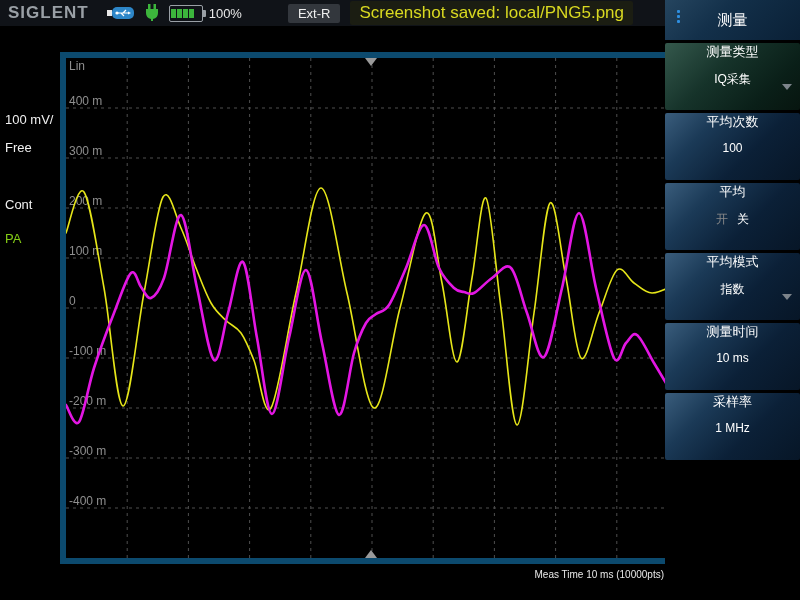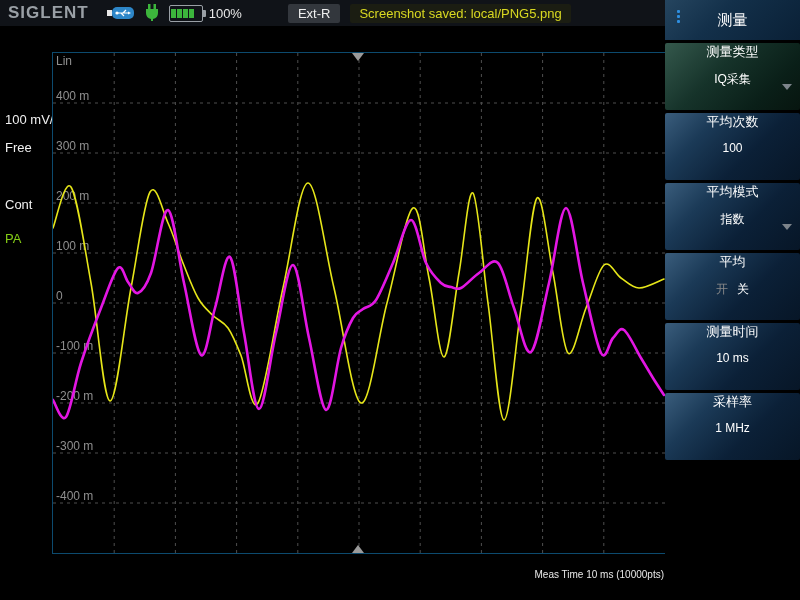"Screenshot saved: local/PNG5.png" .badge-msg { font-size: 13px -> 17px }
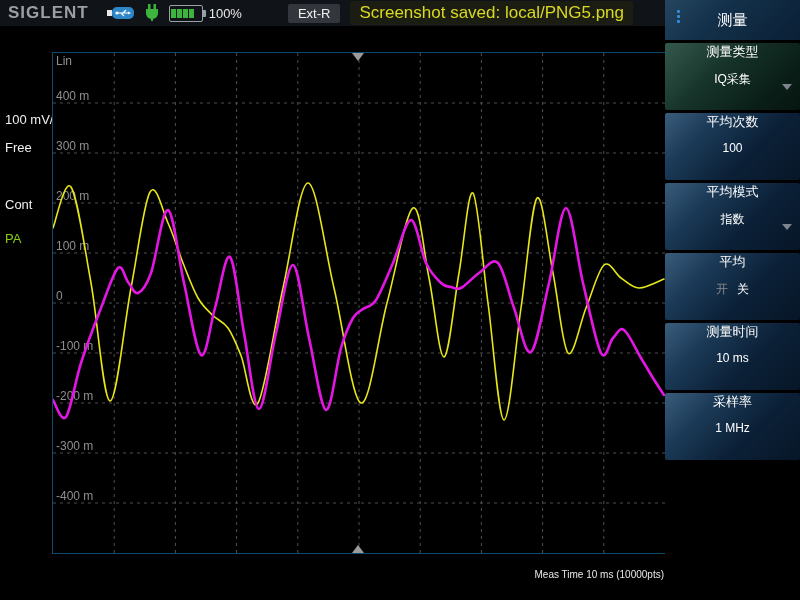"Lin" .plot { border: 1px solid #0c4a6e -> 6px solid #0c4a6e; left: 52px -> 60px }
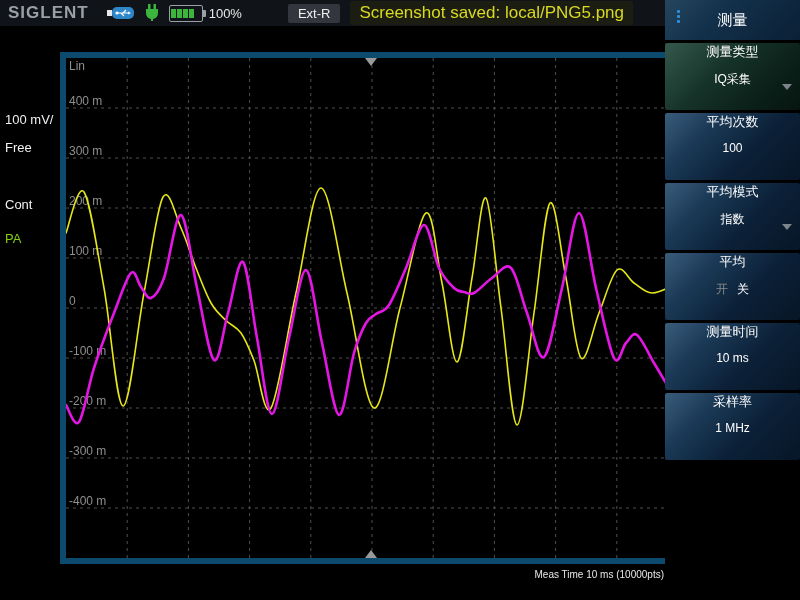"平均模式" div.sb-btn { order: before "平均" -> after "平均" }
